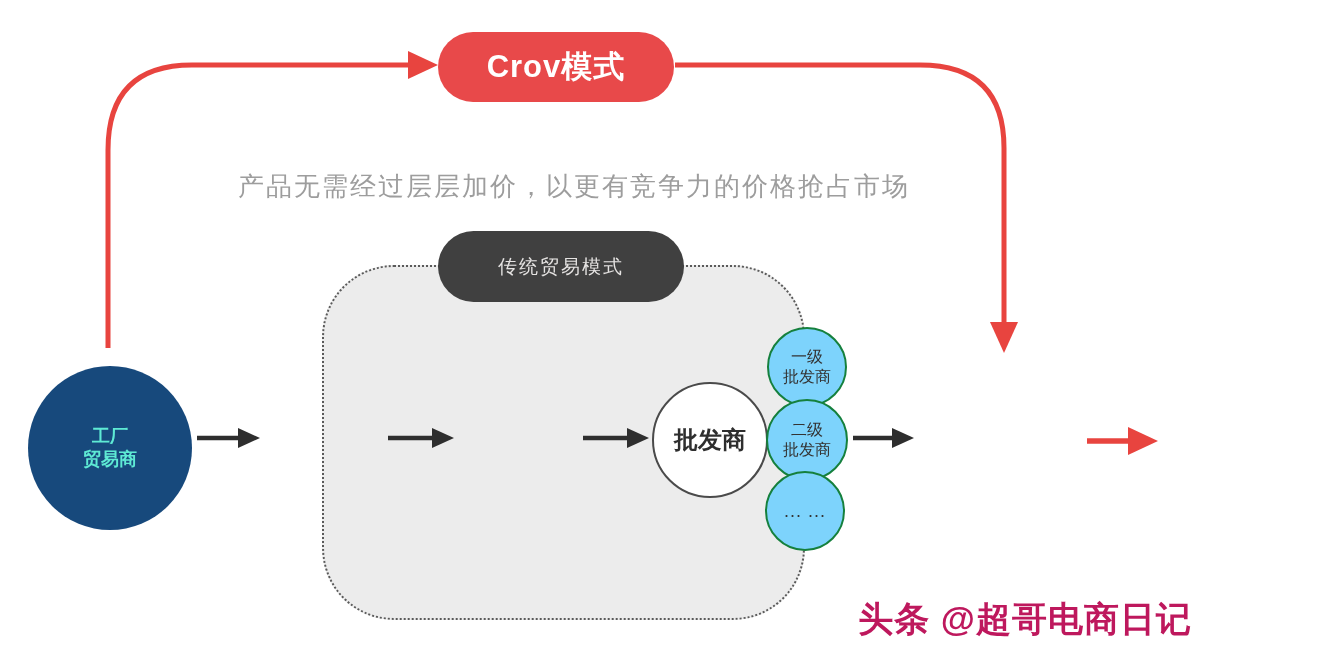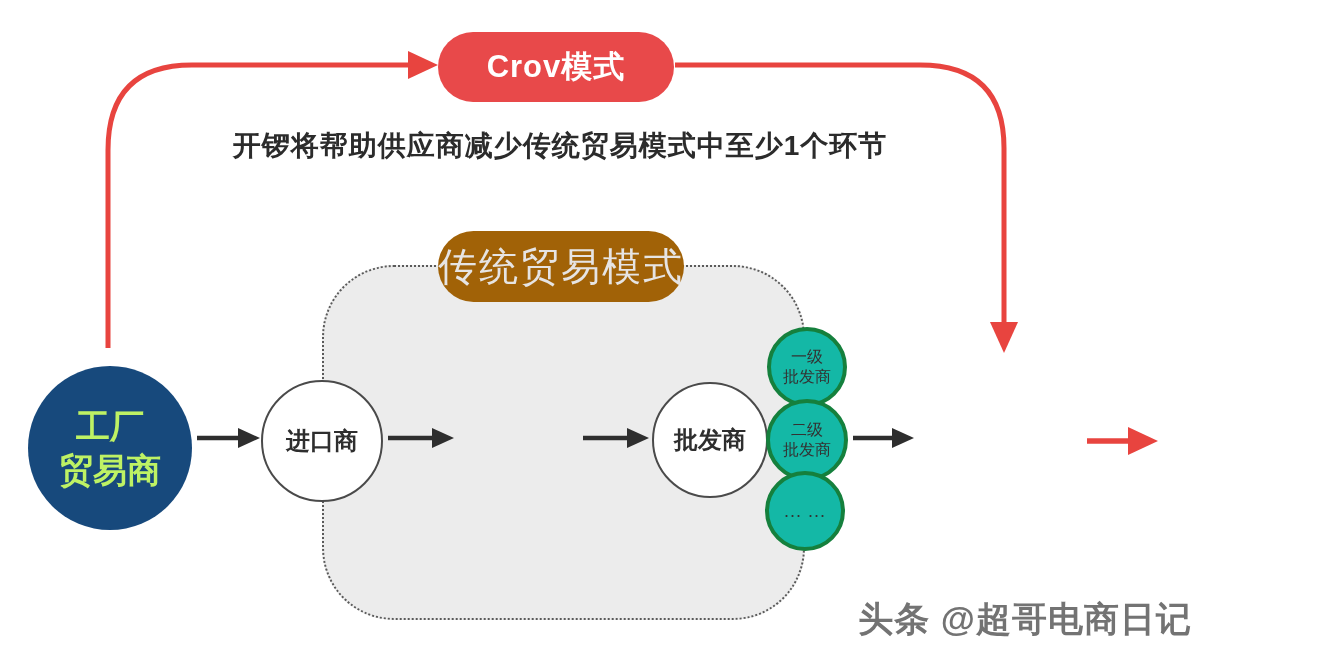"开锣将帮助供应商减少传统贸易模式中至少1个环节" div.abs { html: <div>开锣将帮助供应商减少传统贸易模式中至少1个环节</div> -> none }
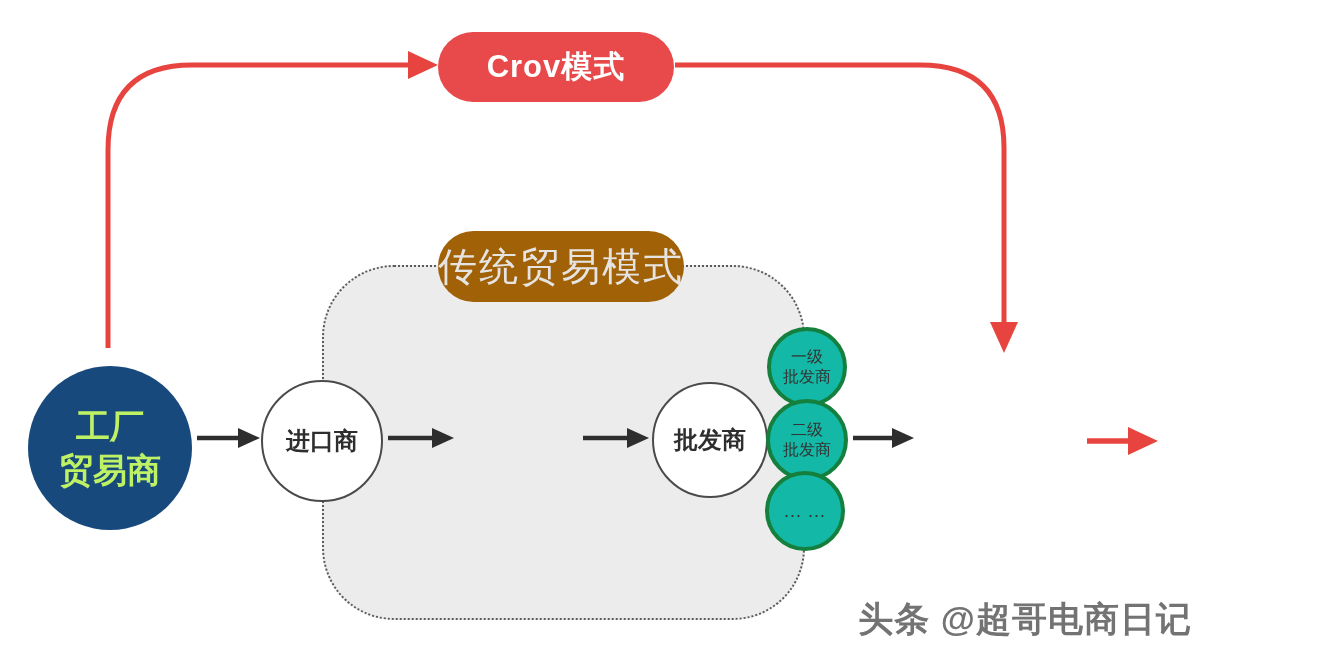"产品无需经过层层加价，以更有竞争力的价格抢占市场" div.abs { html: none -> <div>产品无需经过层层加价，以更有竞争力的价格抢占市场</div> }
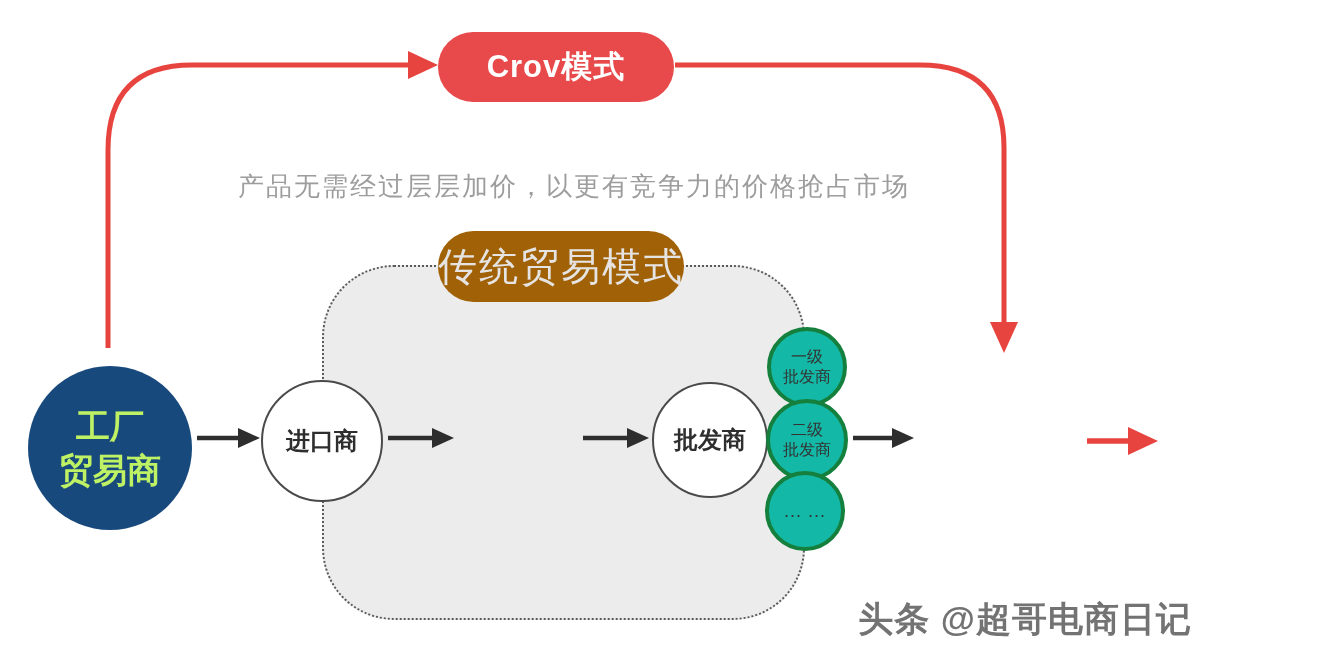"传统贸易模式" .trad-pill { background: #a16207 -> #404040; font-size: 39px -> 19px }
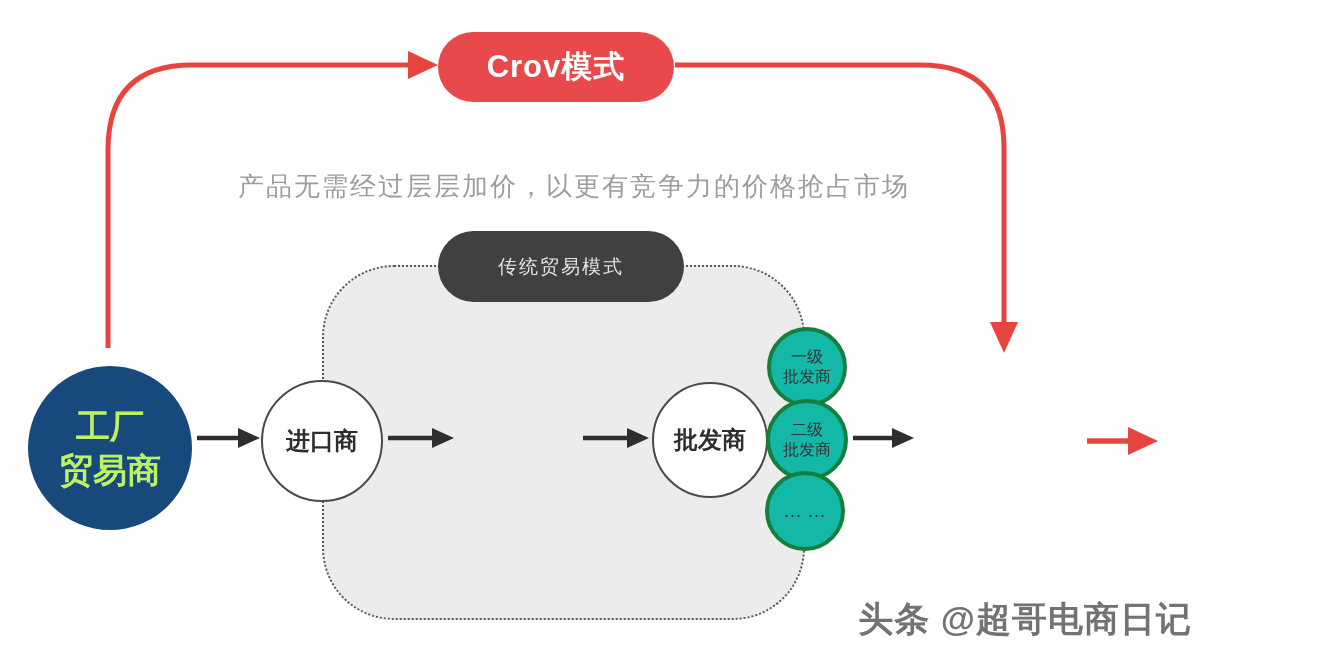"一级" .small { background: #14b8a6 -> #7dd3fc; border: 4px solid #15803d -> 2px solid #15803d }
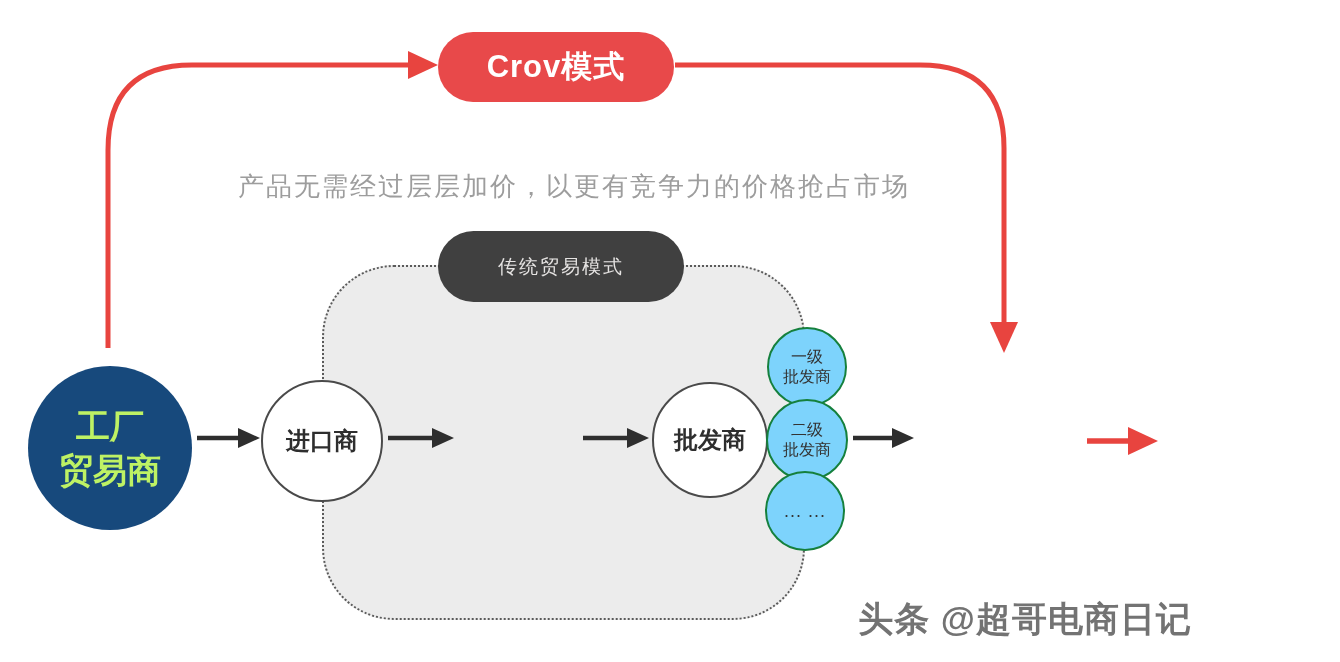"工厂" .navy { color: #bef264 -> #5eead4; font-size: 34px -> 18px }
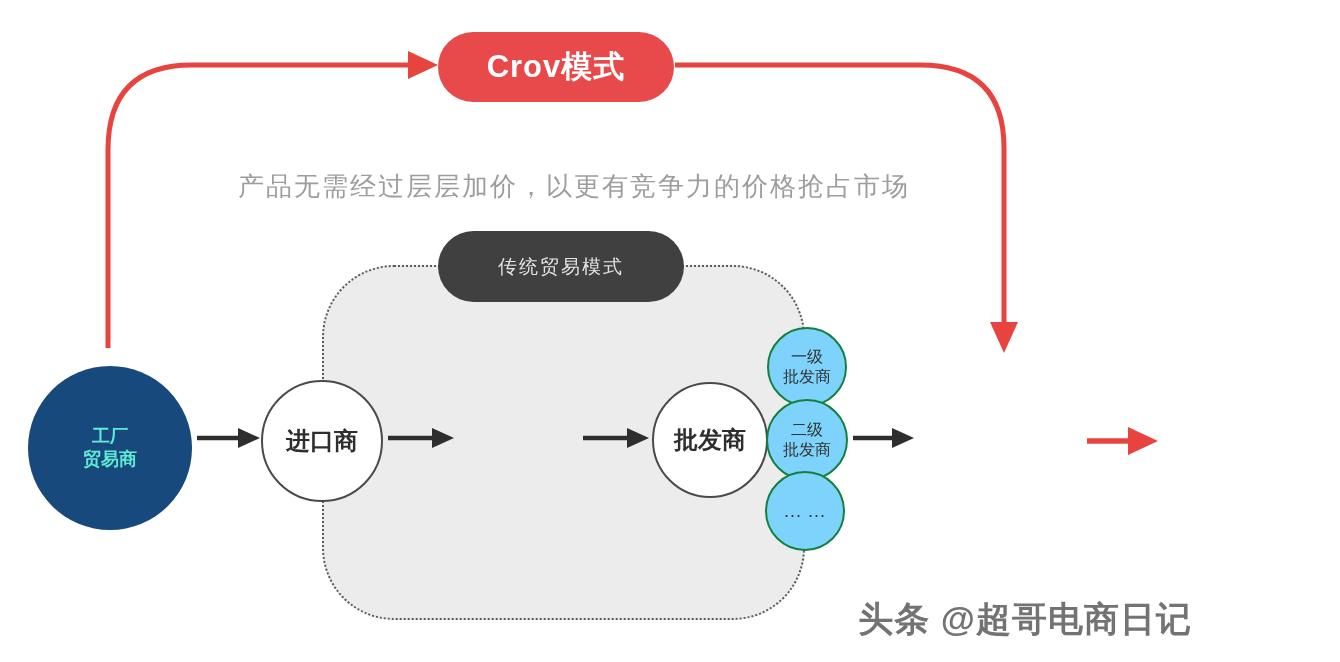"进口商" div.abs { html: <div>进口商</div> -> none }
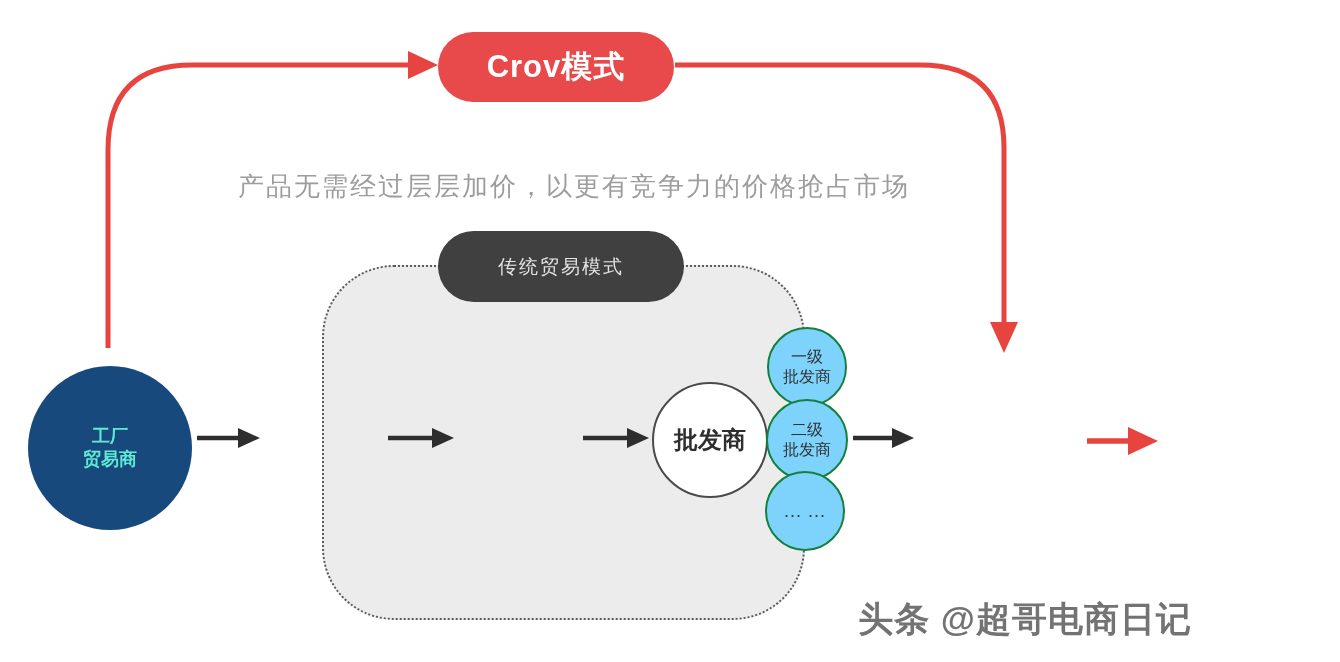"头条 @超哥电商日记" .watermark { color: #737373 -> #be185d }
